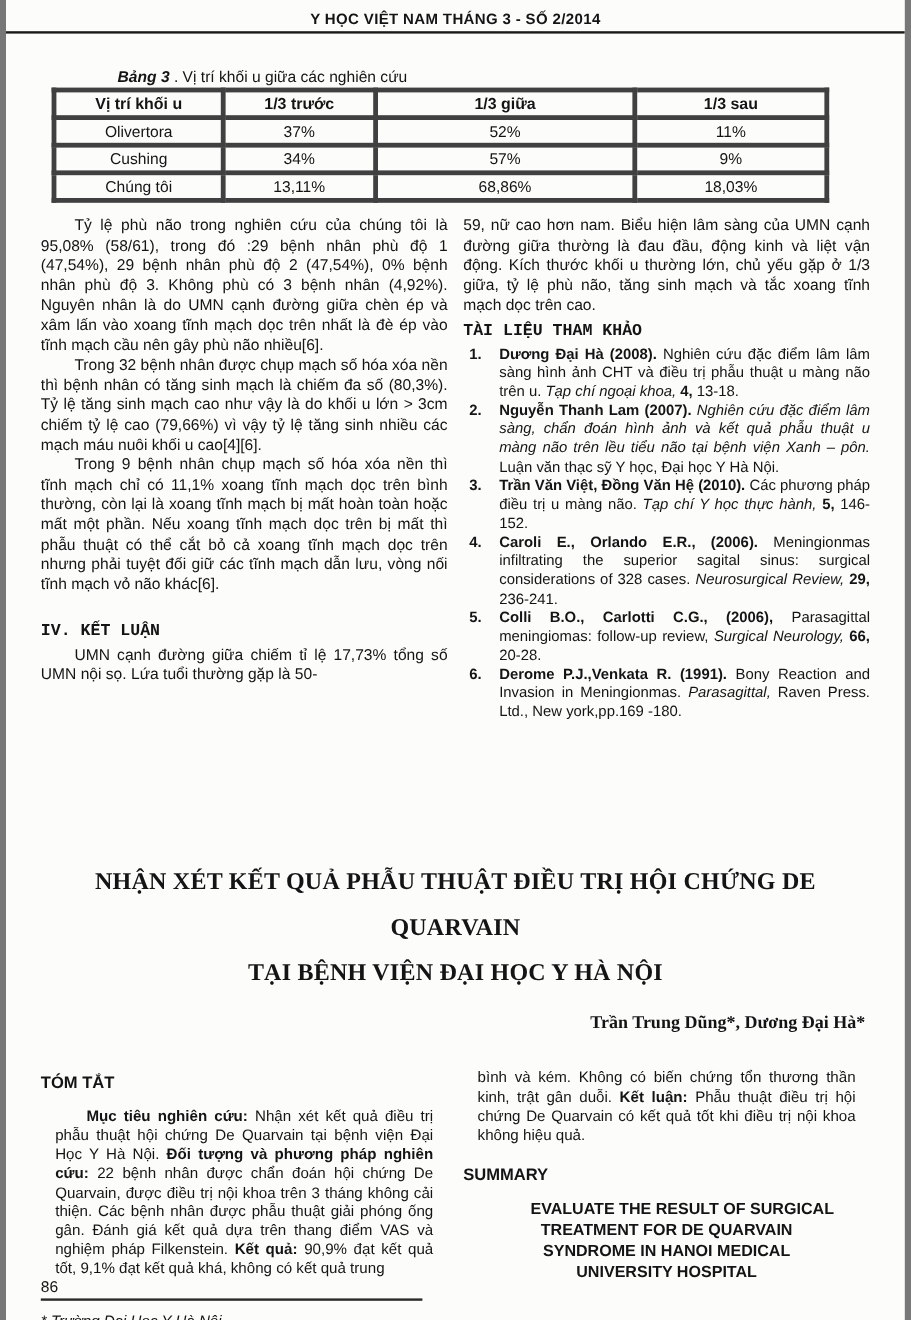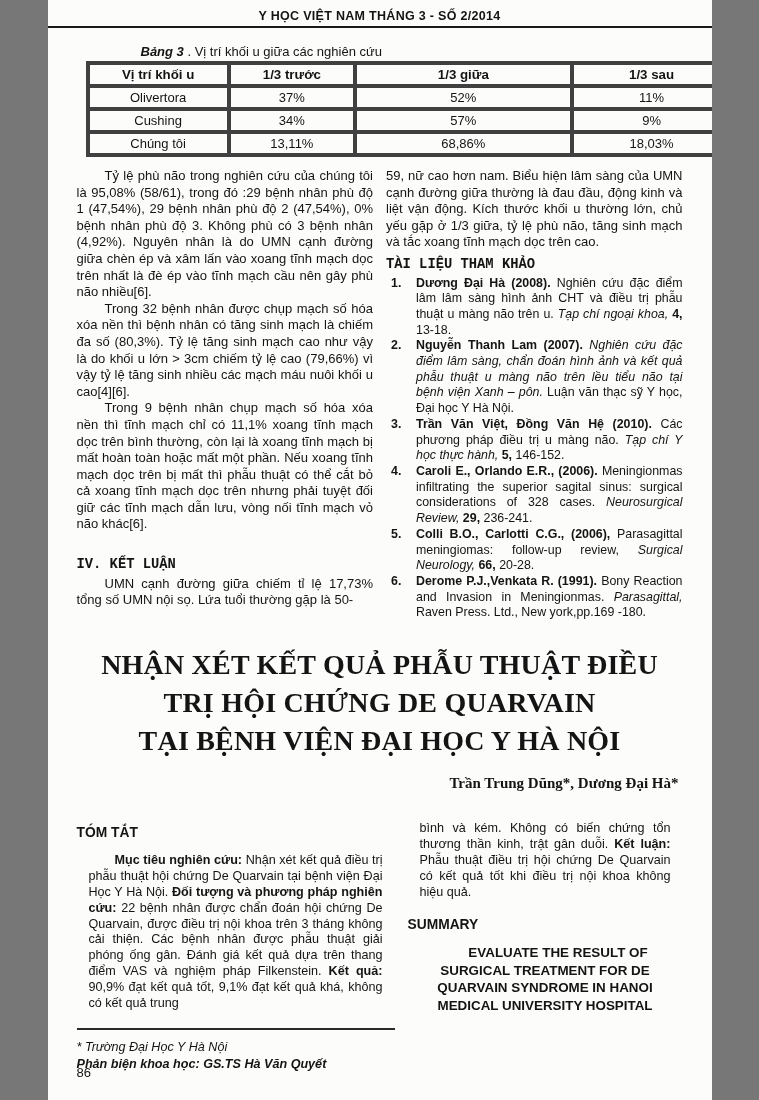"Y HỌC VIỆT NAM THÁNG" .page { width: 664px -> 749px }
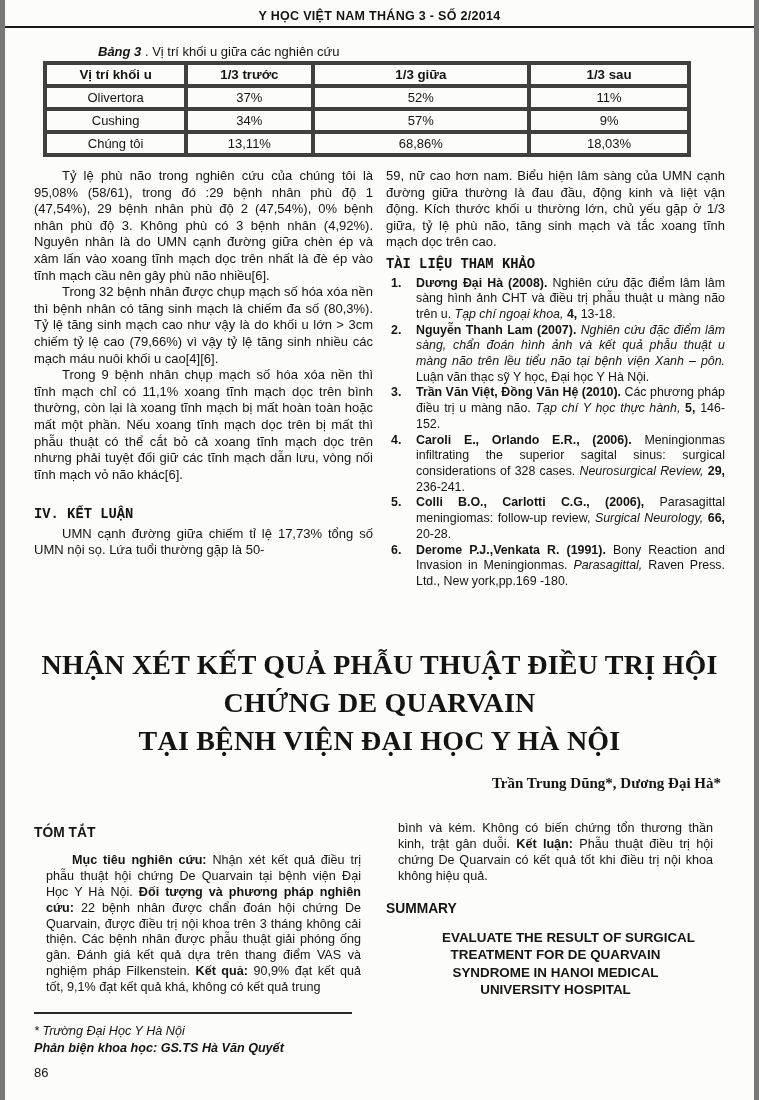"Bảng 3 . Vị trí" .table-block { margin-top: 16px -> 28px }
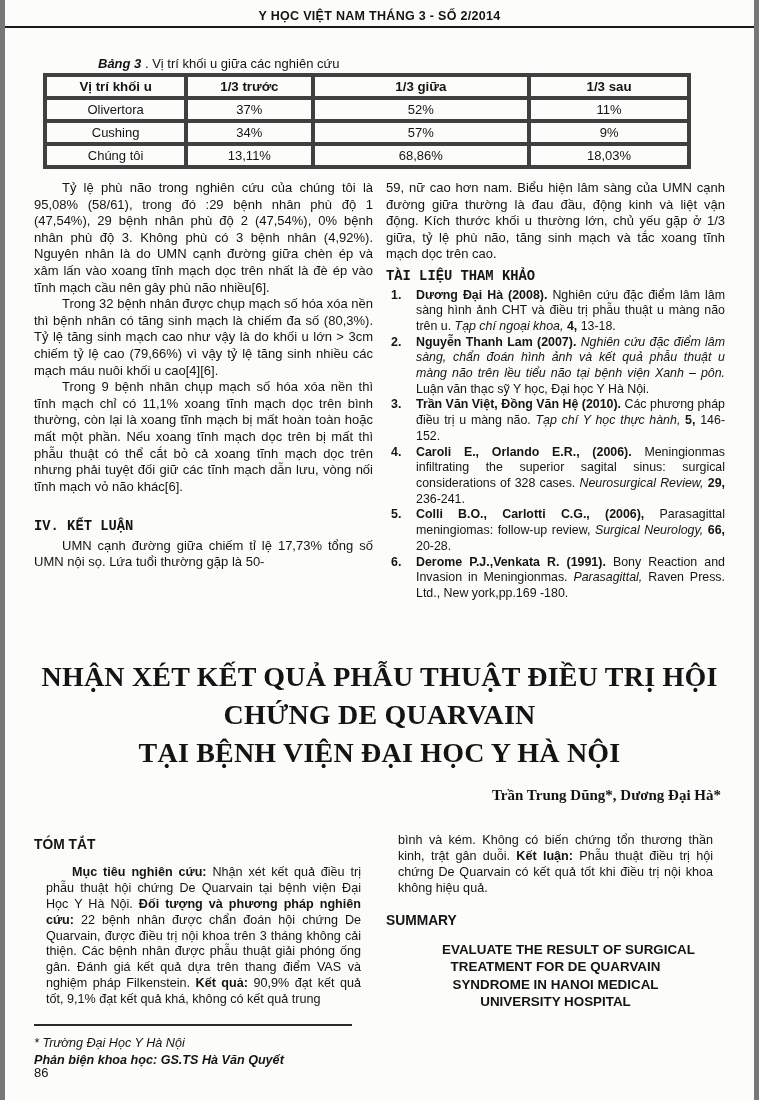"NHẬN XÉT KẾT QUẢ PHẪU" .article-title { font-size: 28px -> 20px; margin-top: none -> 58px }
